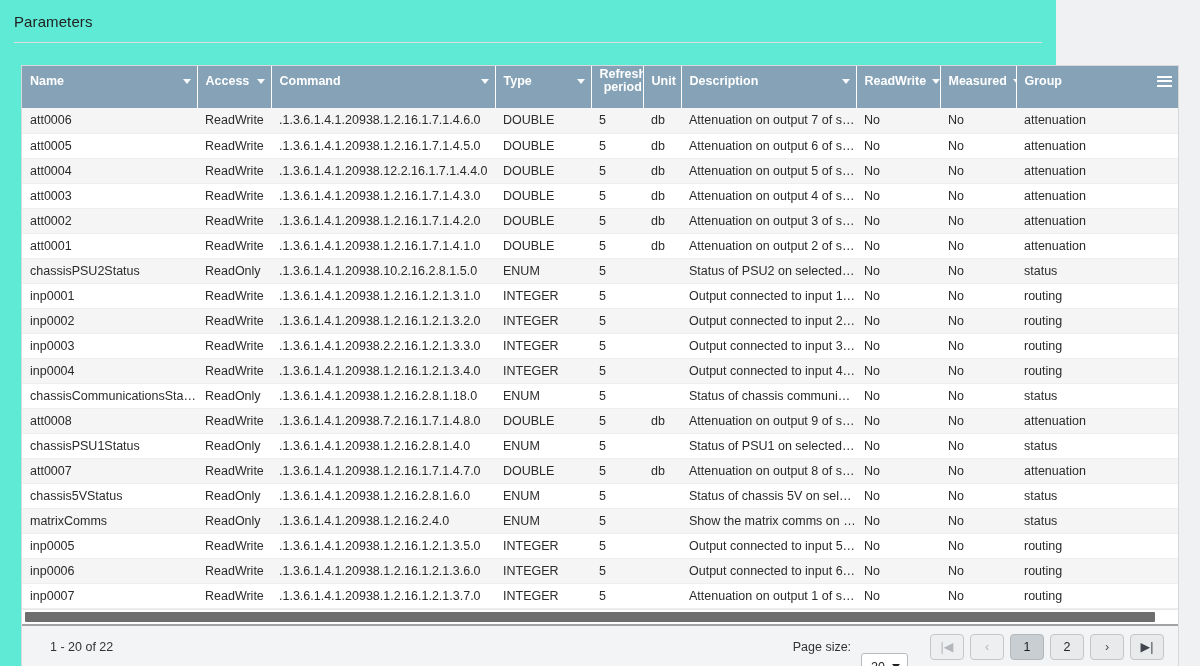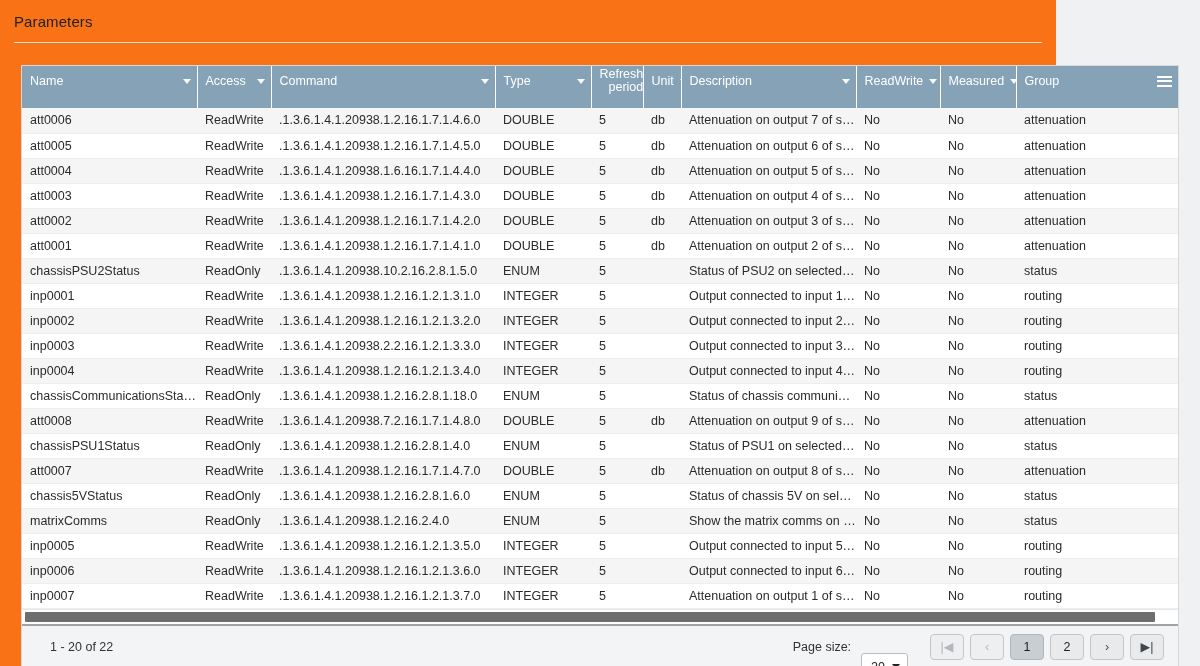"Parameters" .page { background: #f97316 -> #5eead4 }
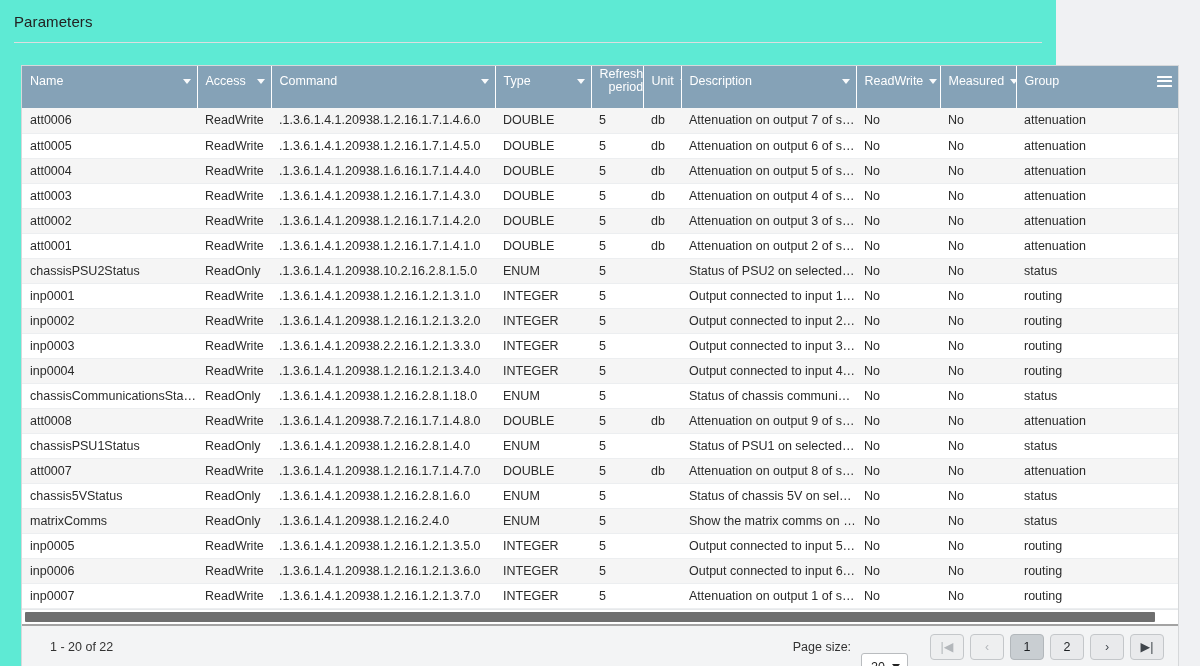"Name" thead th { font-weight: normal -> bold; text-align: right -> center }
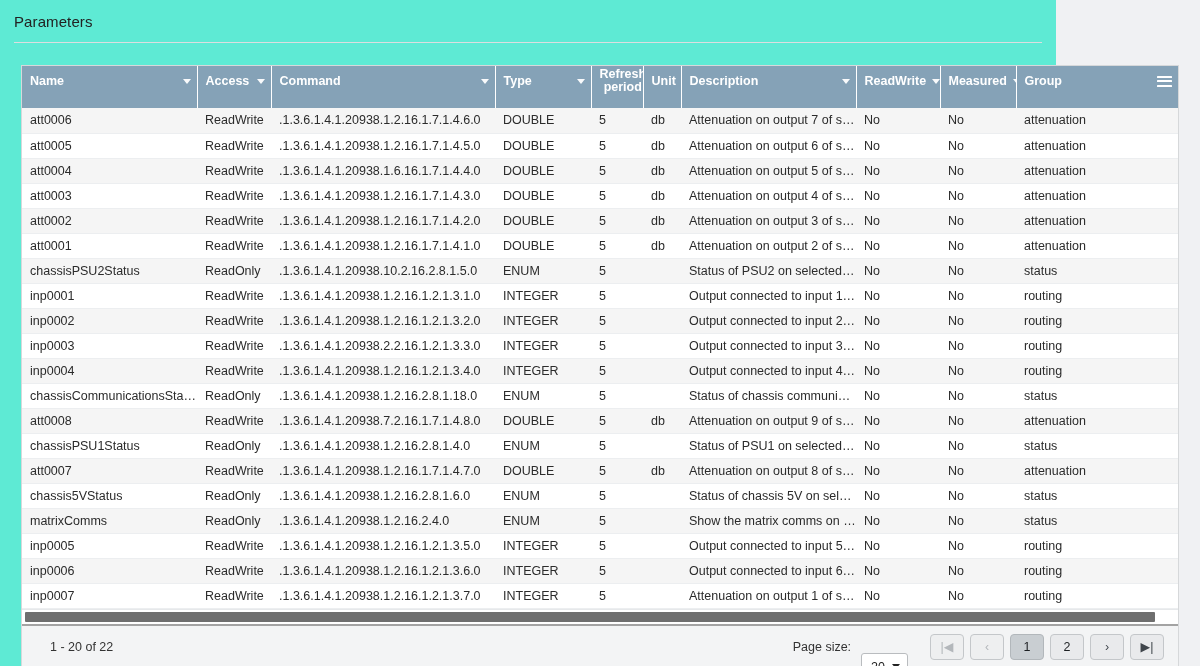".1.3.6.1.4.1.20938.1.6.16.1.7.1.4.4.0" td { text: .1.3.6.1.4.1.20938.1.6.16.1.7.1.4.4.0 -> .1.3.6.1.4.1.20938.12.2.16.1.7.1.4.4.0 }
